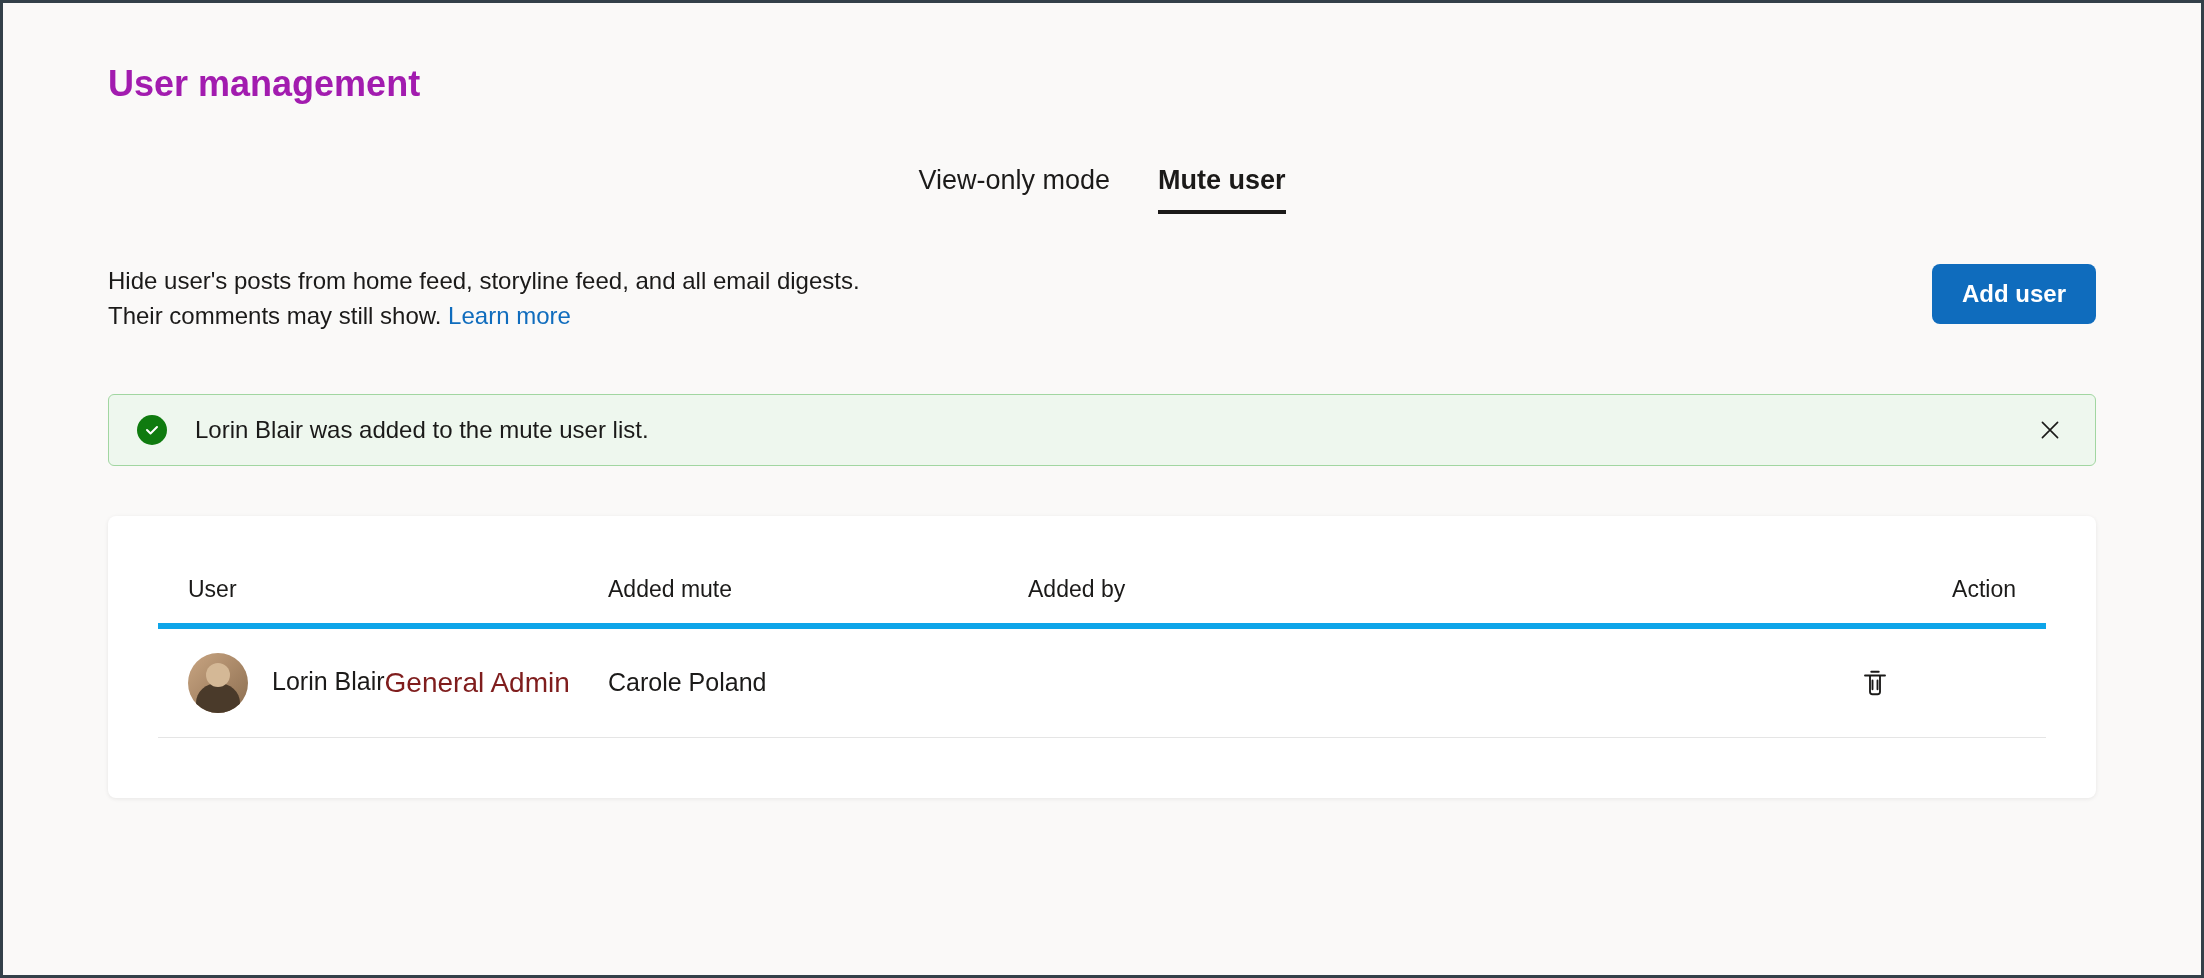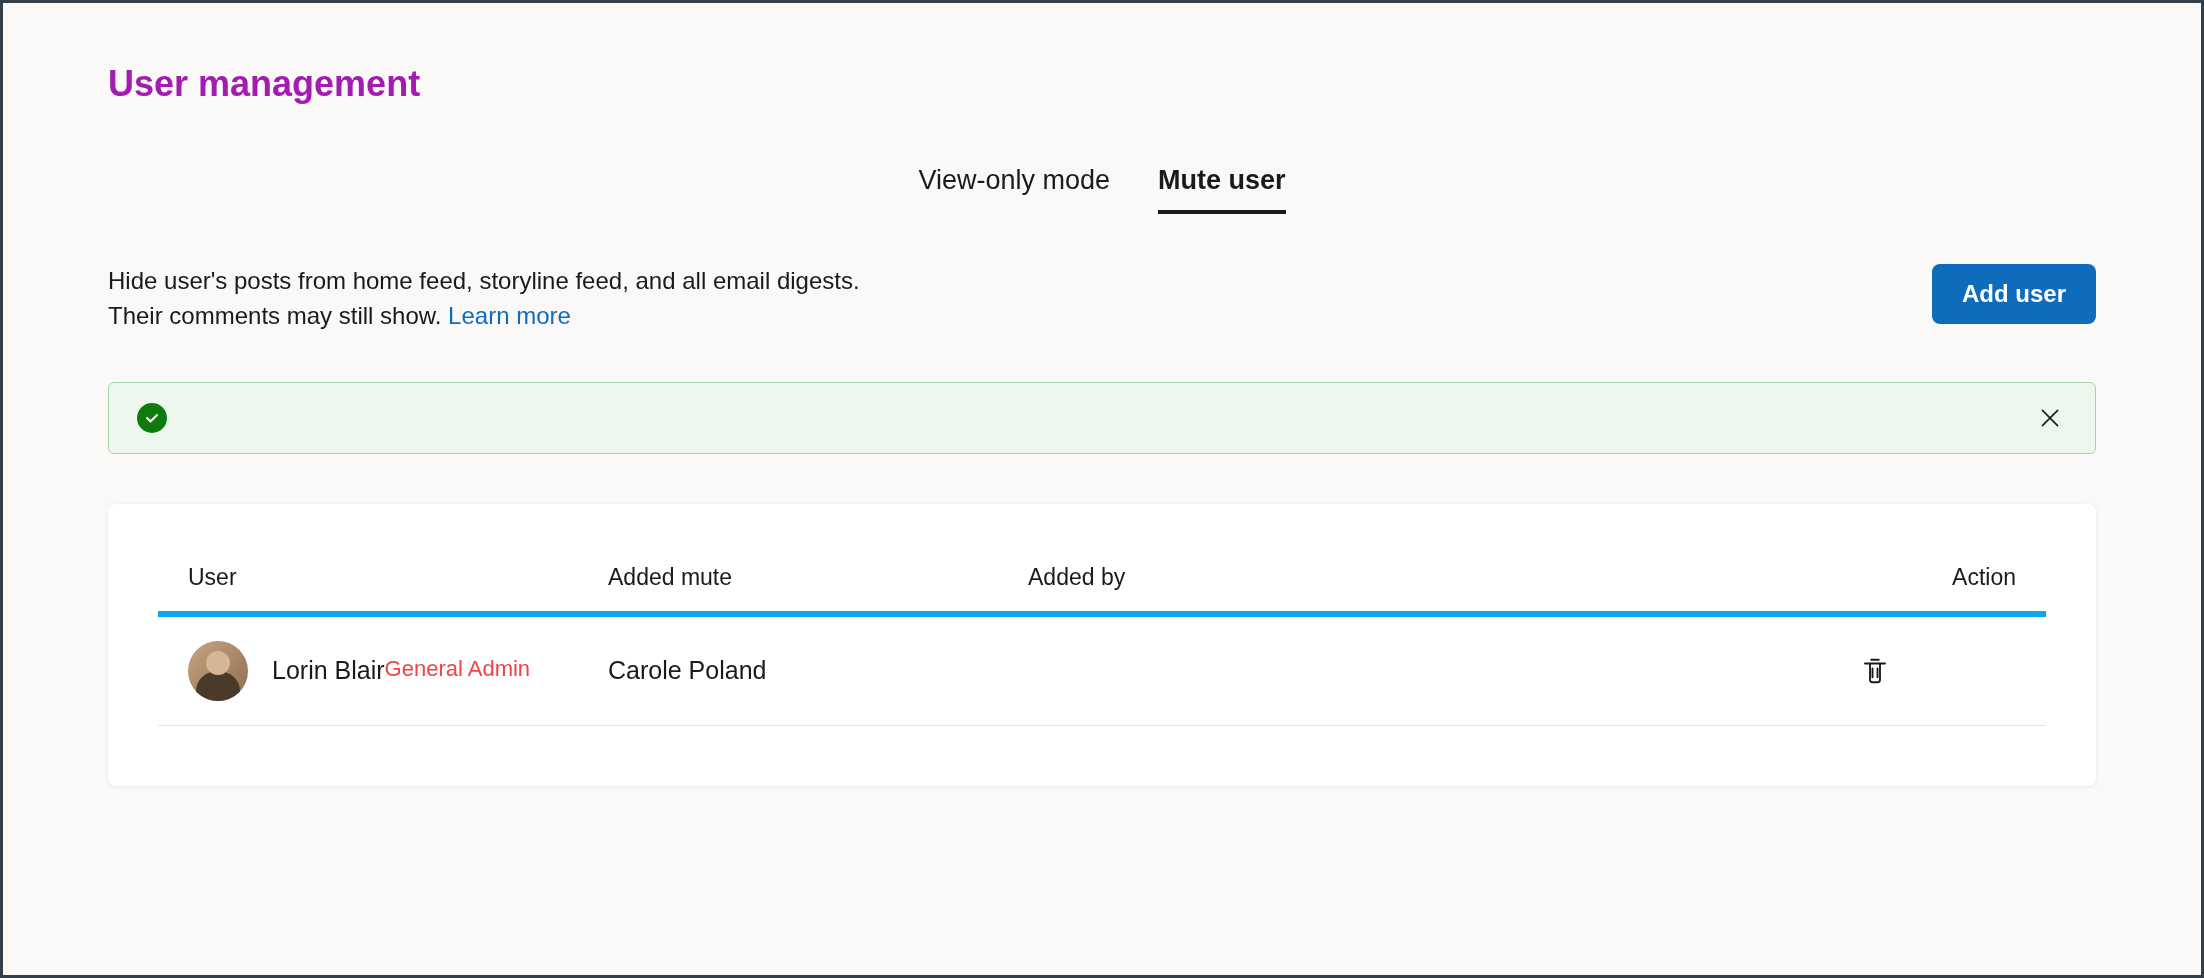"Hide user's posts from home" .header-row { margin-bottom: 48px -> 60px }
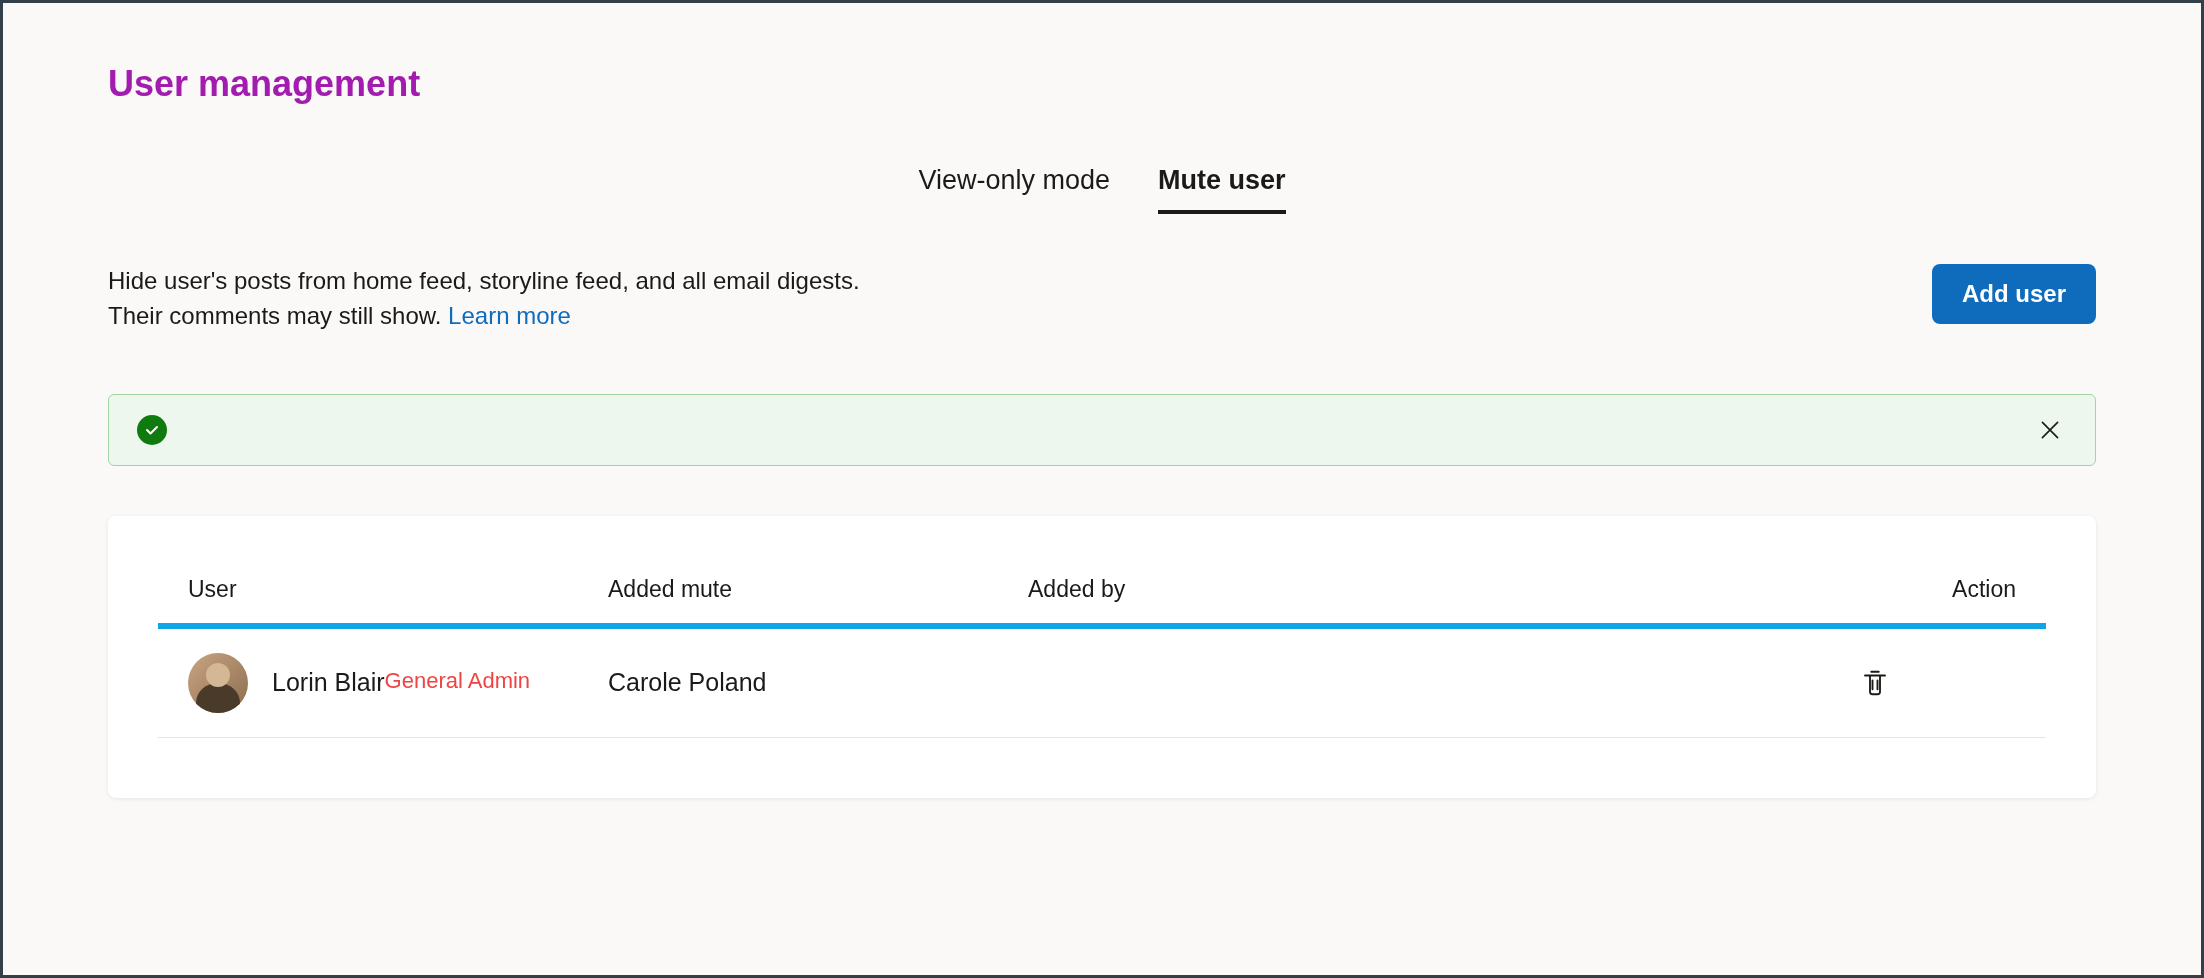"Lorin Blair was added to" span.notification-text { html: none -> <span>Lorin Blair was added to the mute user list.</span> }
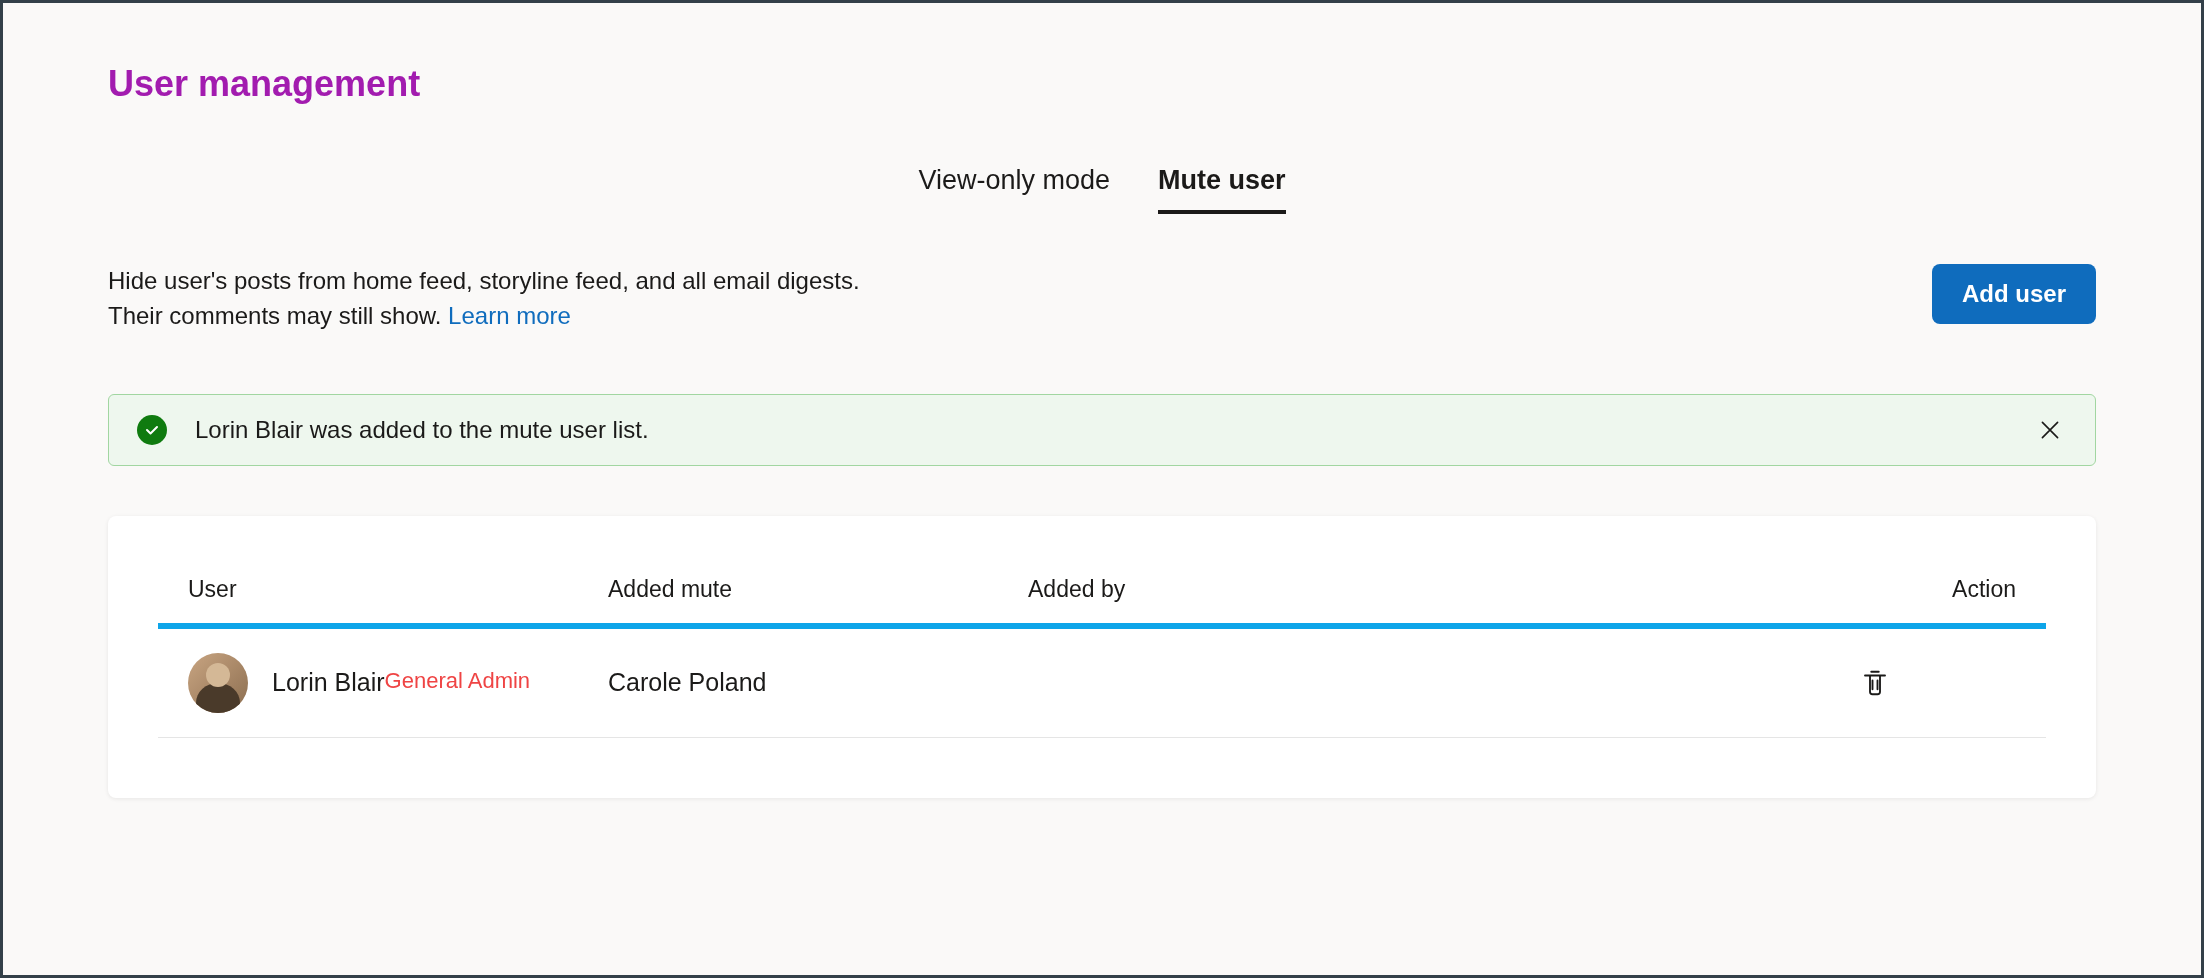"General Admin" .user-role { color: #ef4444 -> #7f1d1d; font-size: 22px -> 28px }
